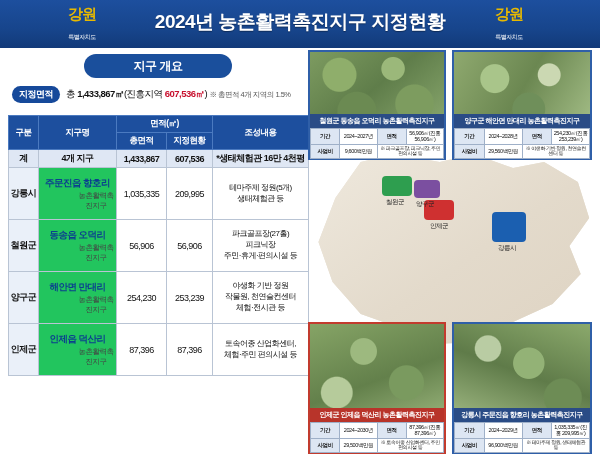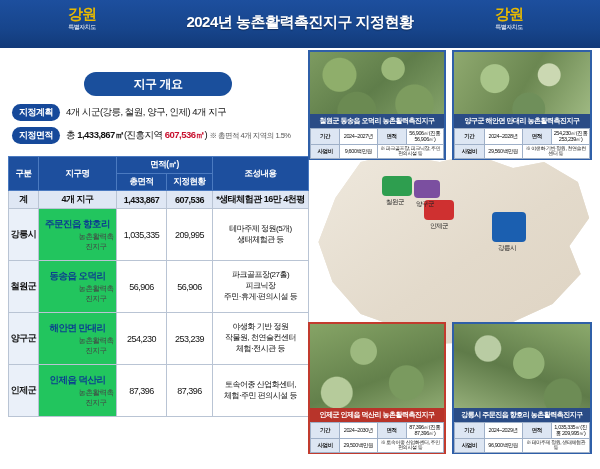"강원" .logo { justify-content: flex-start -> space-between }
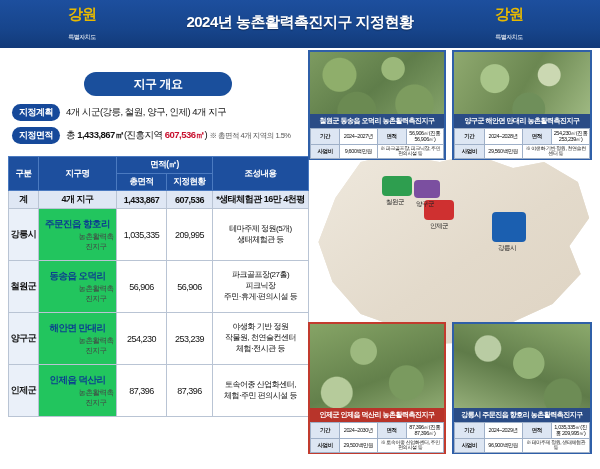"2024년 농촌활력촉진지구 지정현황" .header-title { font-size: 15px -> 19px }
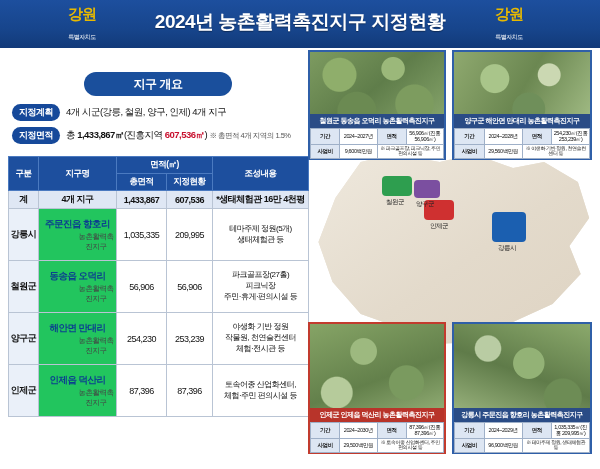"지구 개요" .left-col { top: 72px -> 54px }
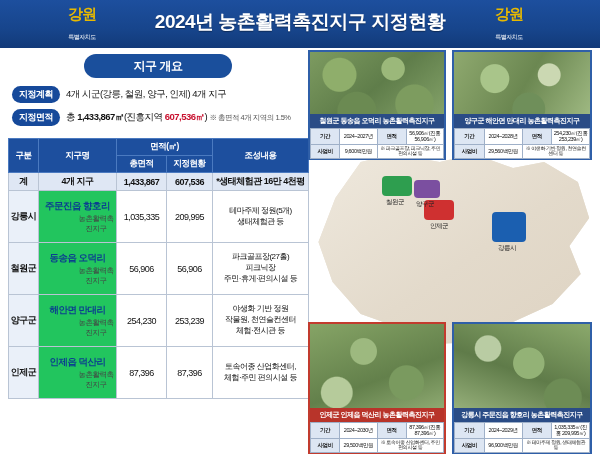"지정계획" div.bullet-row { html: <div> <span>지정계획</span> <span>4개 시군(강릉, 철원, 양구, 인제) 4개 지구</span> </div> -> none }
